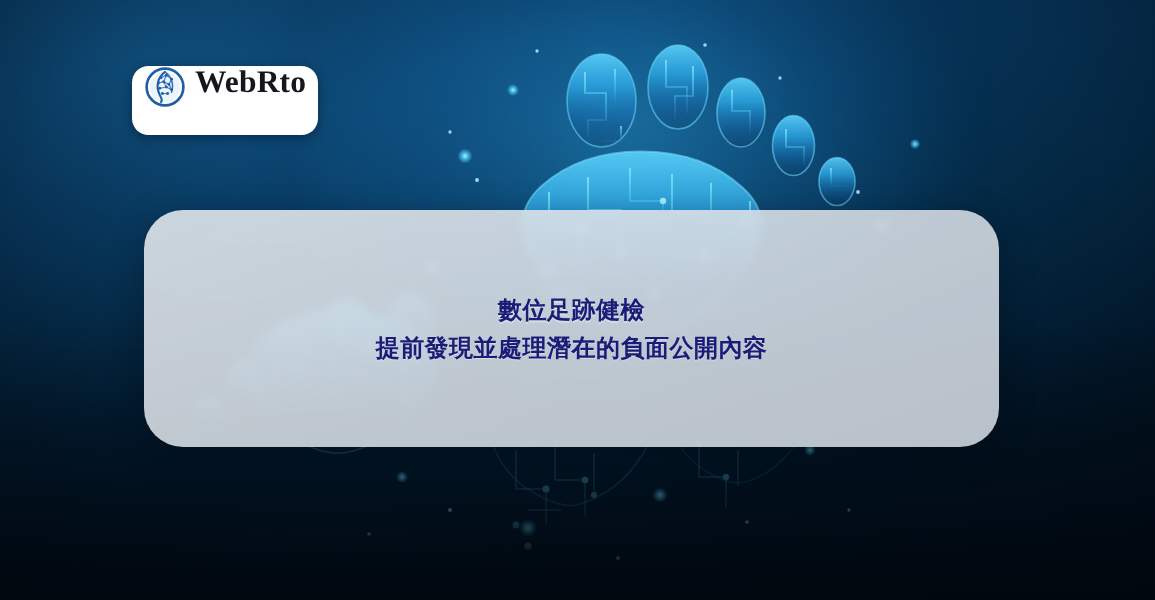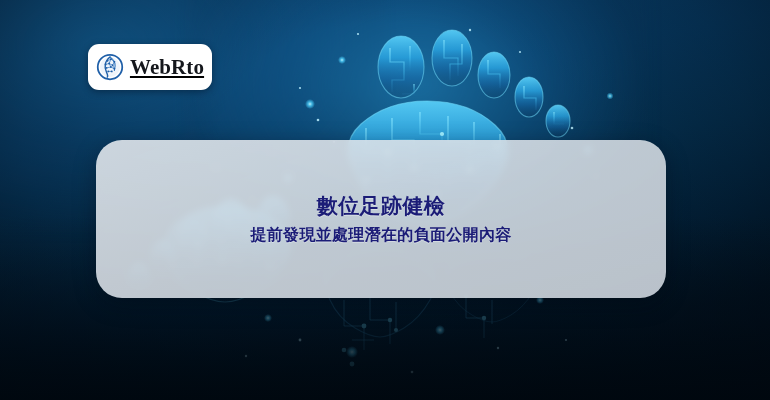"WebRto" #logo-badge { align-items: center -> none; text-decoration: underline -> none }
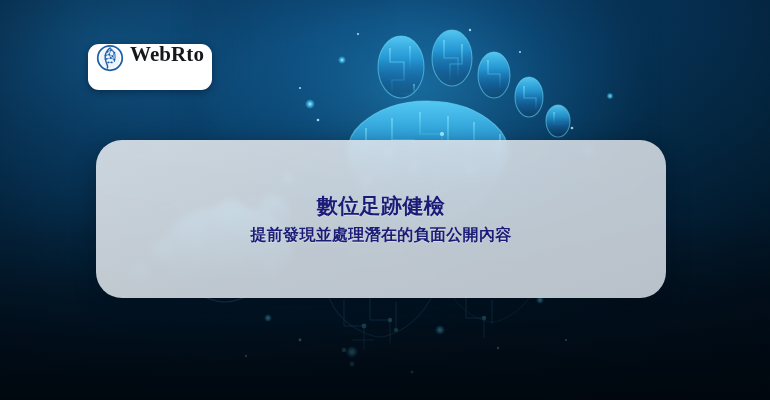"數位足跡健檢" #hero-line-1 { font-size: 21px -> 16px }
